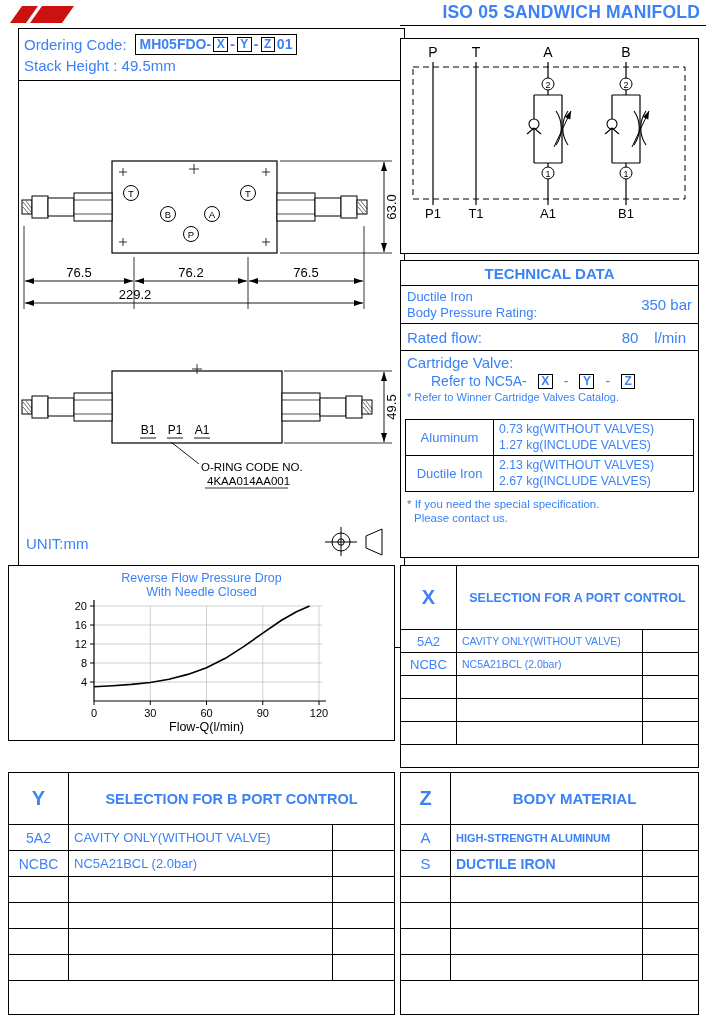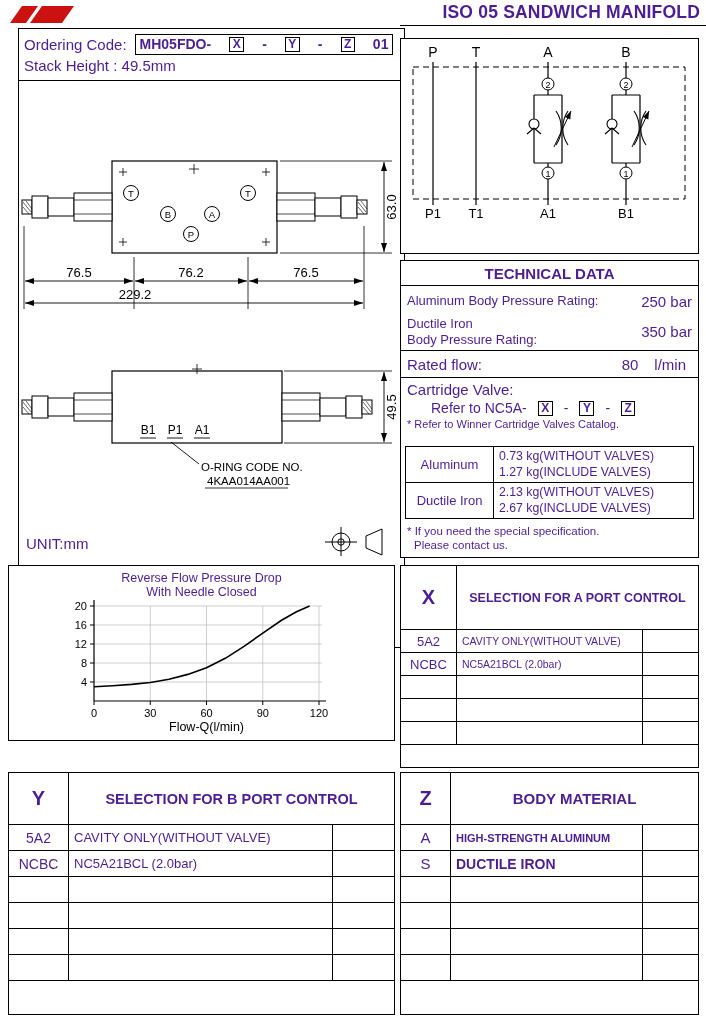"ISO 05 SANDWICH MANIFOLD" .page { color: #4c1d95 -> #3b82f6 }
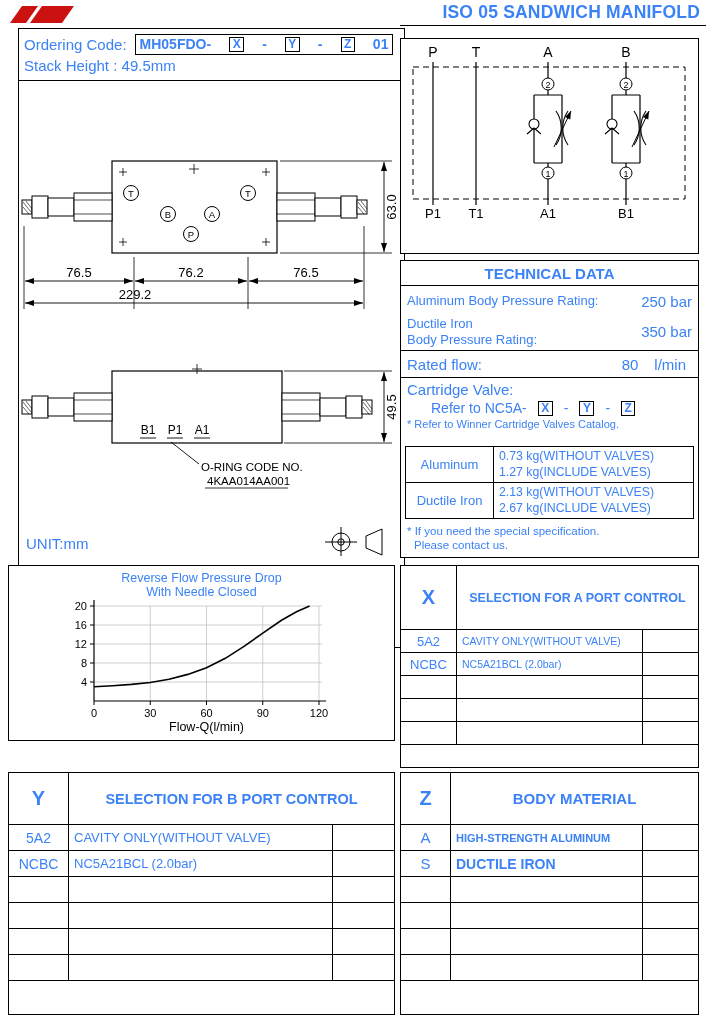"MH05FDO-" .code-box { gap: 18px -> 2px }
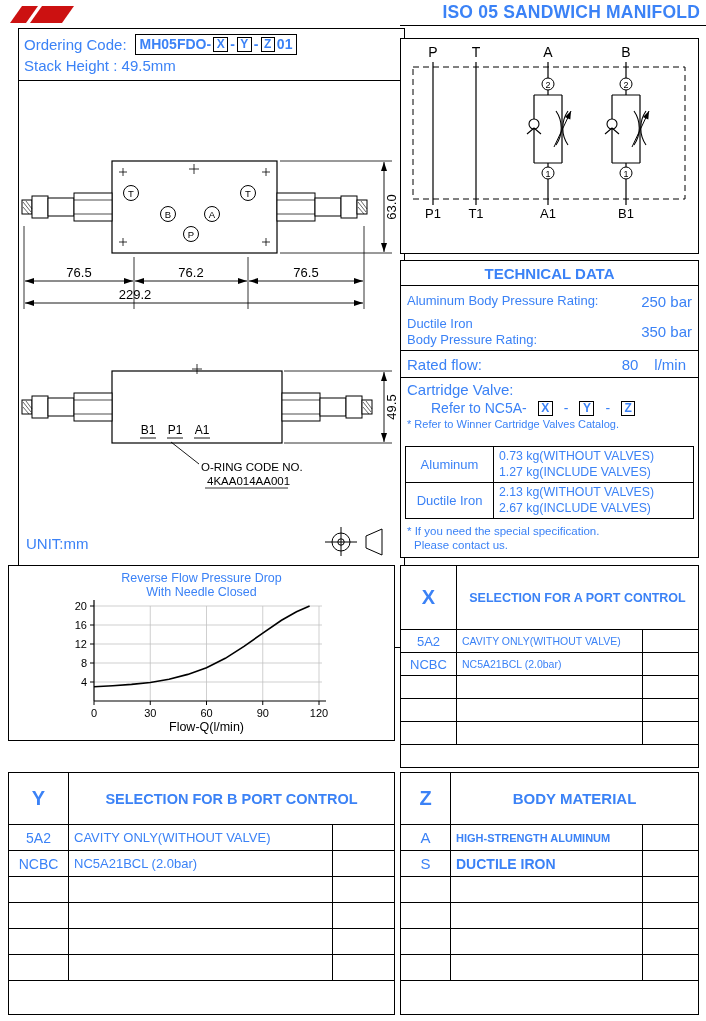"Aluminum Body Pressure Rating:" div.td-row { html: <div> <span>Aluminum Body Pressure Rating:</span> <span>250 bar</span> </div> -> none }
